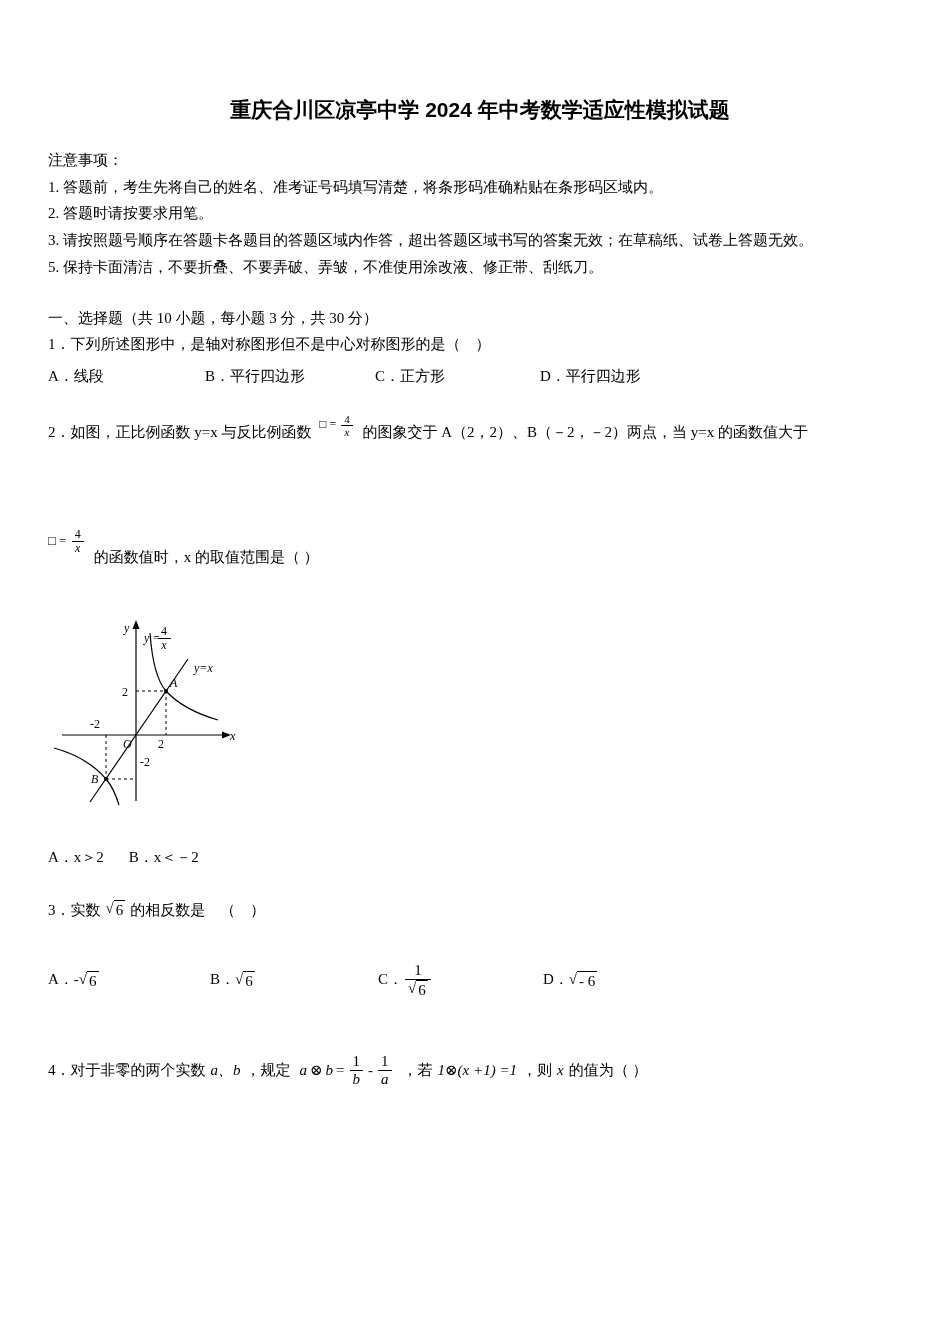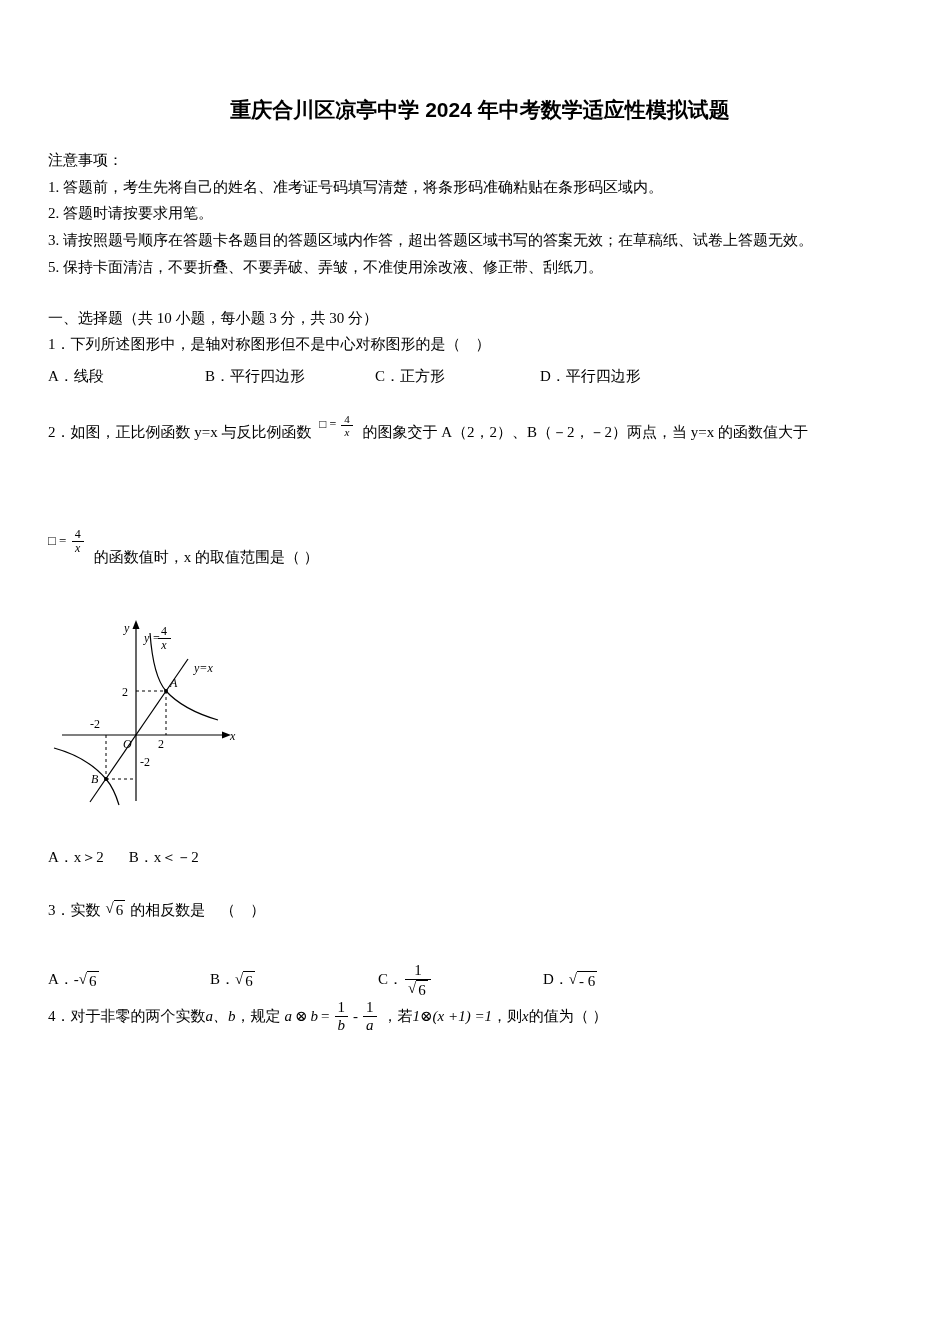"4．对于非零的两个实数" .q4-row { gap: none -> 5px; margin-top: none -> 54px }
